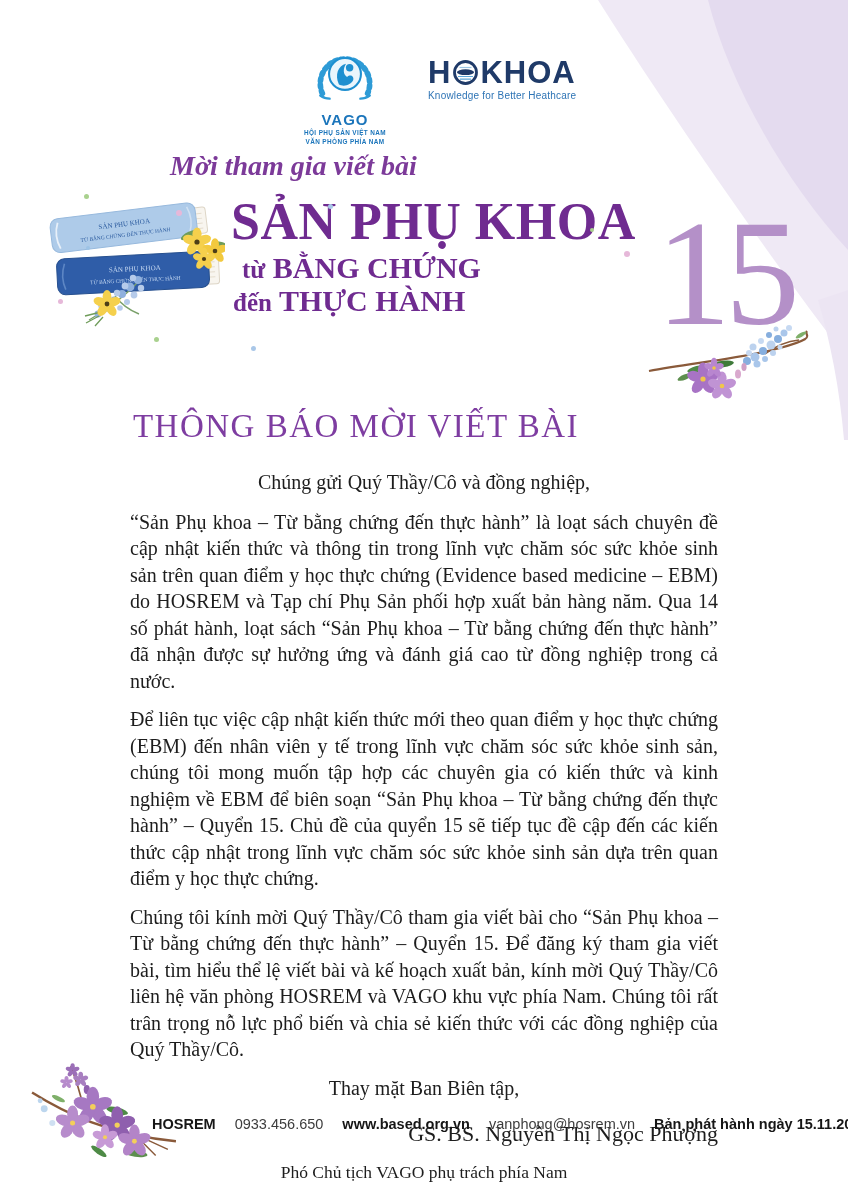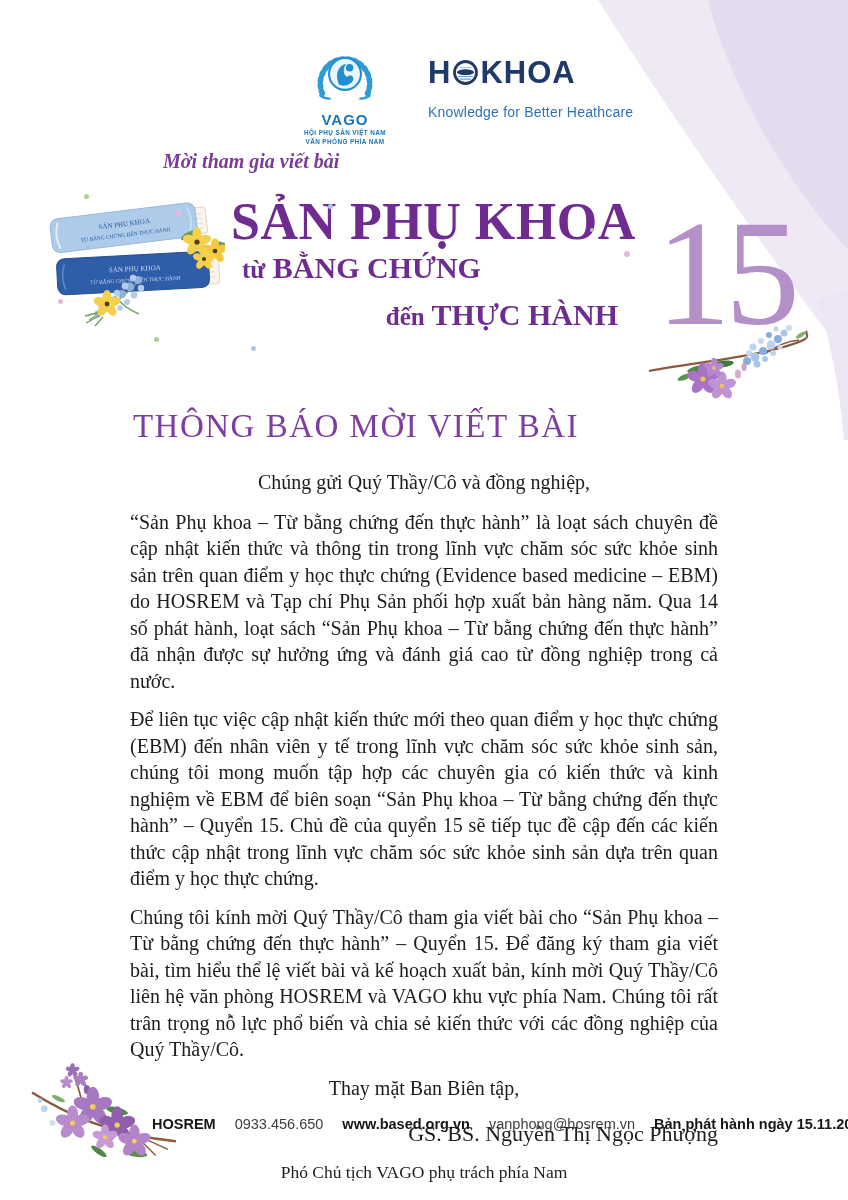"Knowledge for Better Heathcare" .hosrem .tagline { font-size: 14px -> 10px; margin-top: 16px -> 2px }
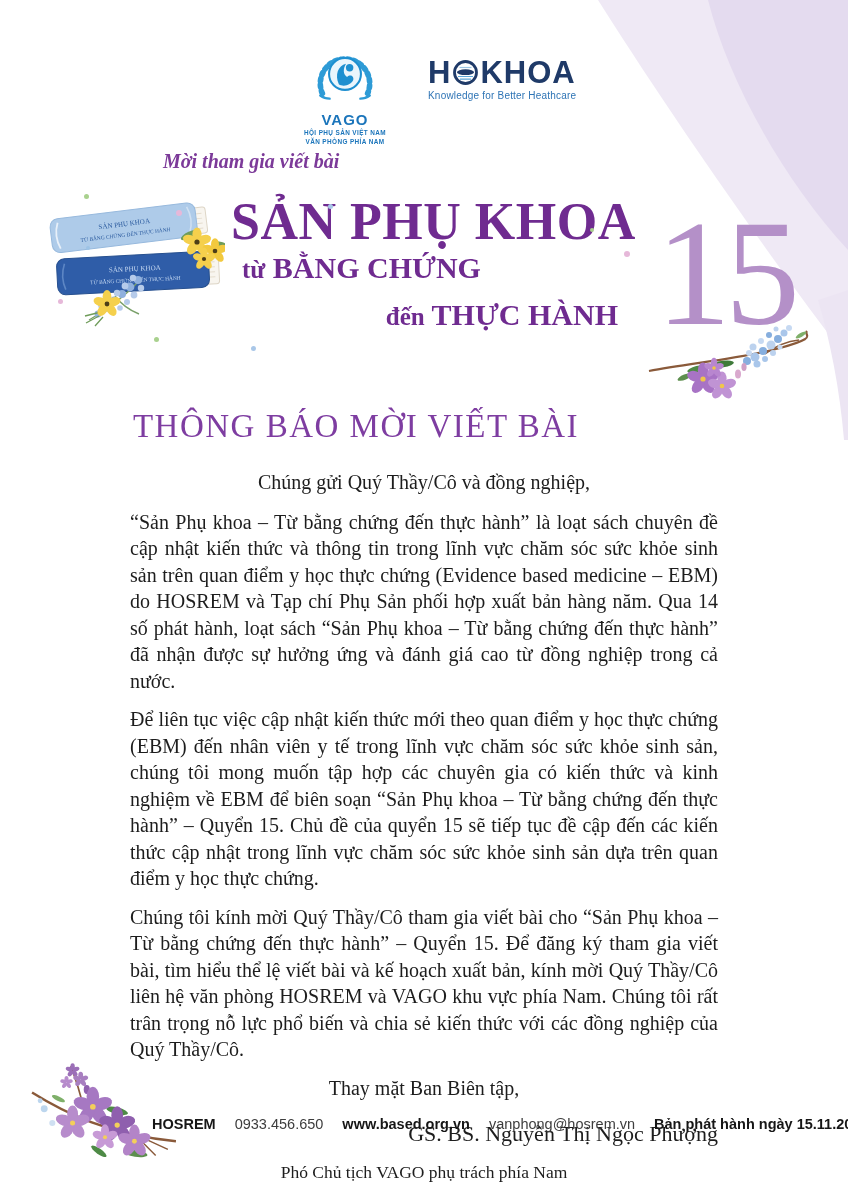"Mời tham gia viết bài" .script-line { font-size: 20px -> 28px; left: 163px -> 170px }
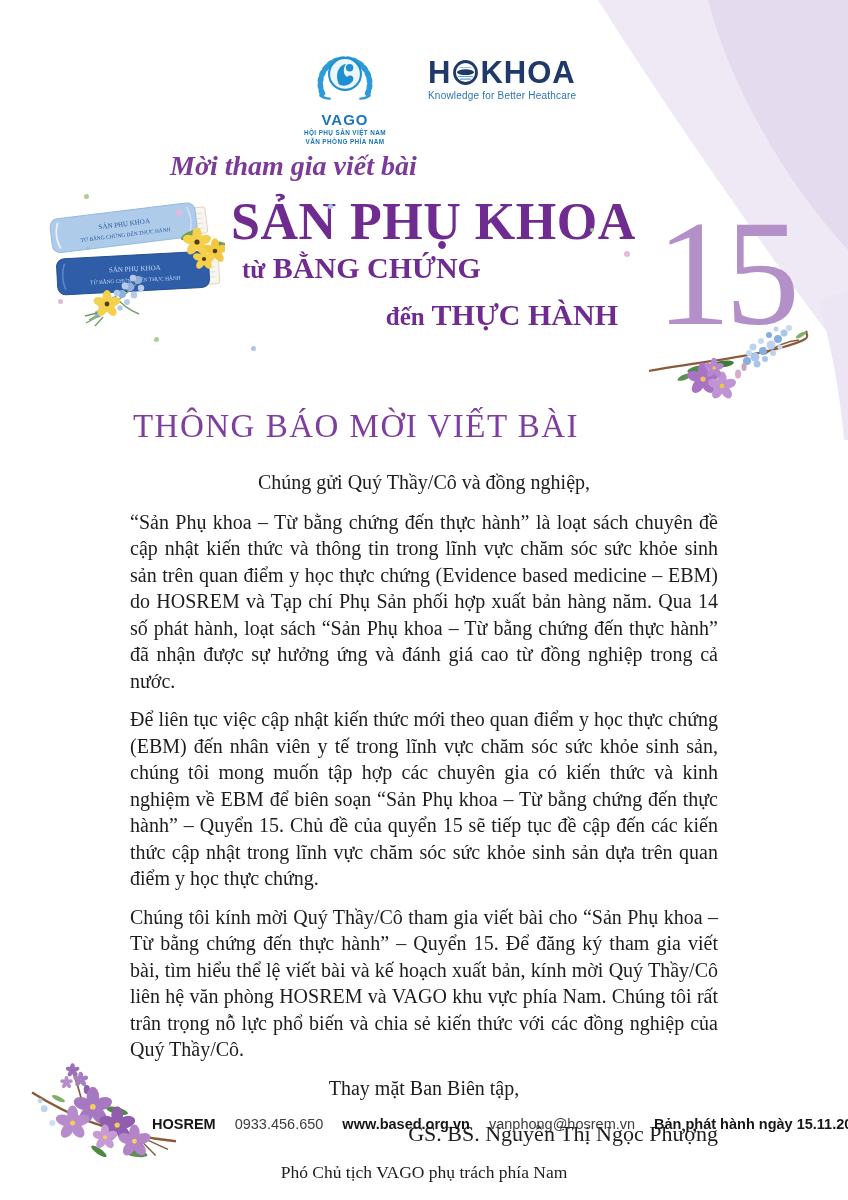"đến THỰC HÀNH" .sub2 { text-align: right -> left; top: 300px -> 286px }
